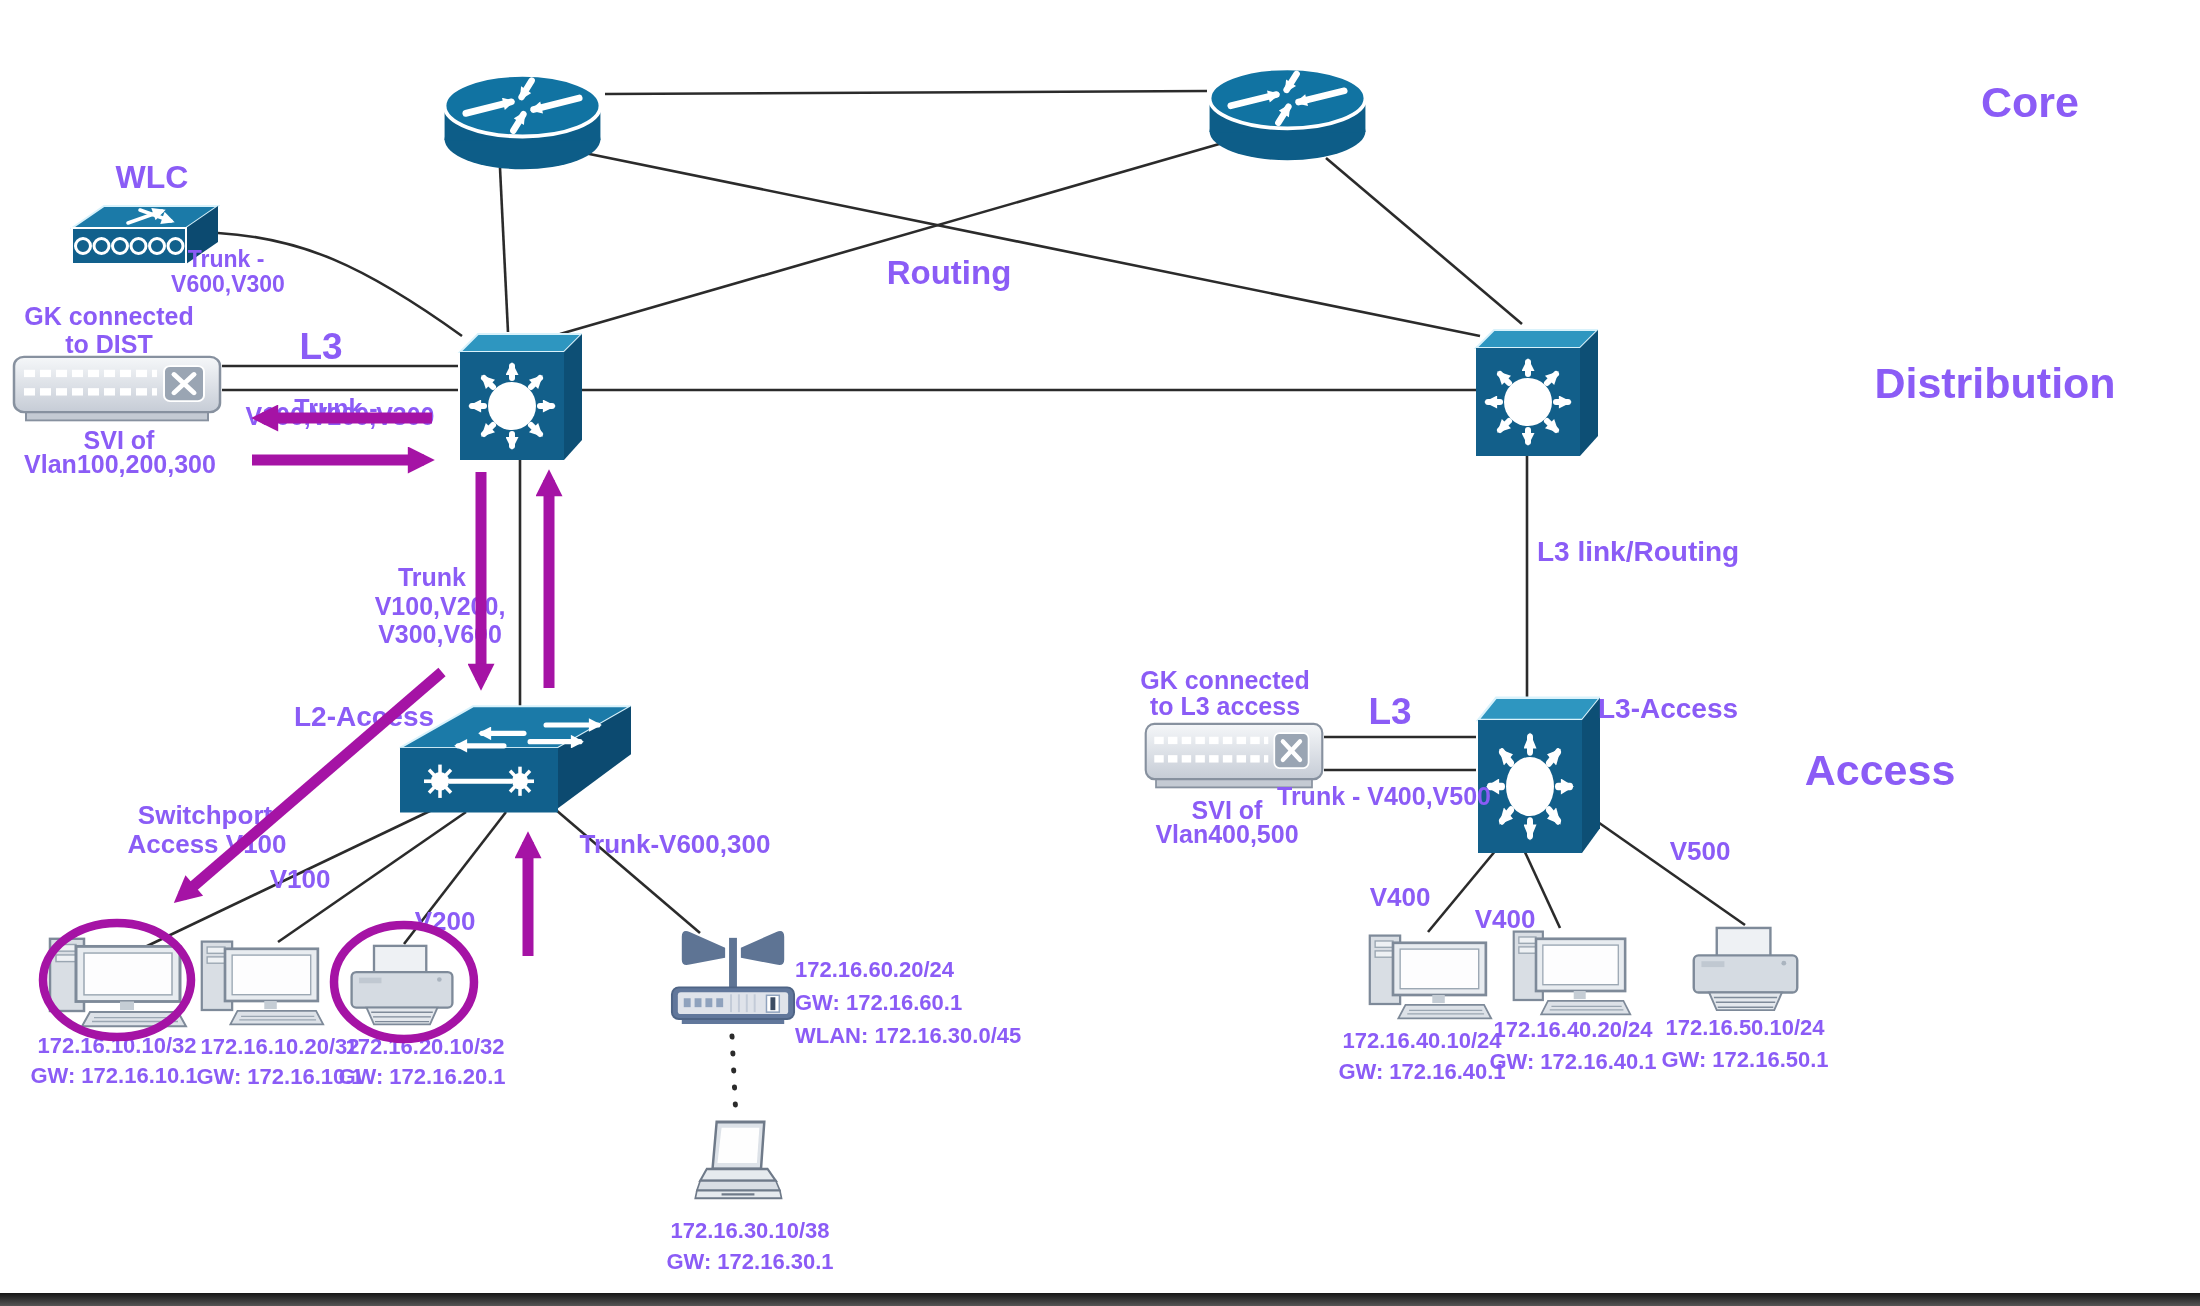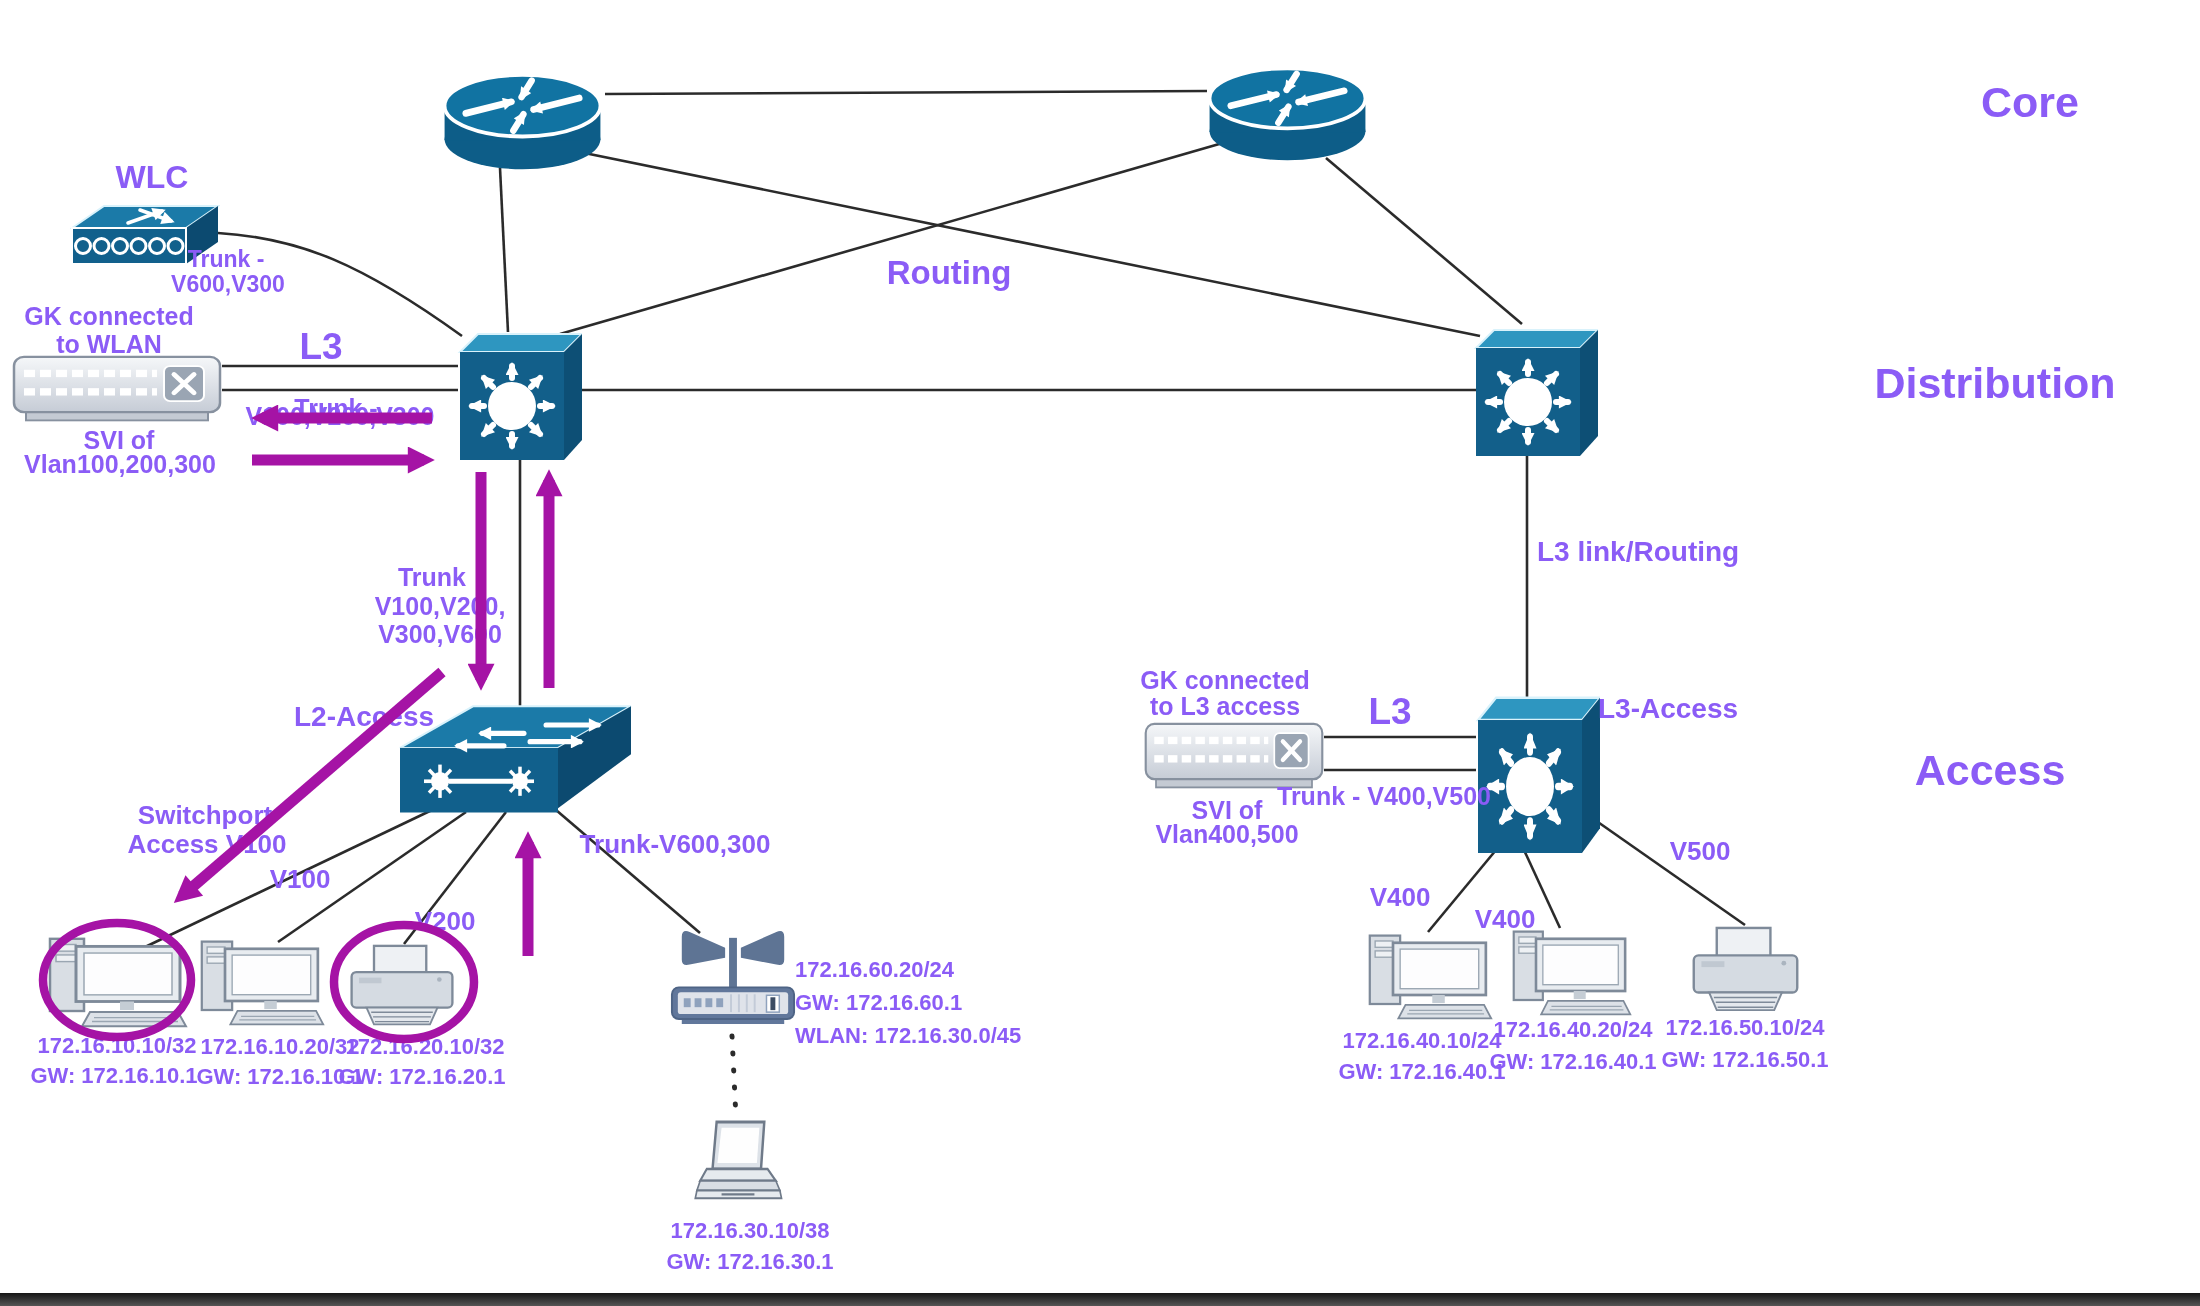"to WLAN" div.lbl { text: WLAN -> DIST }
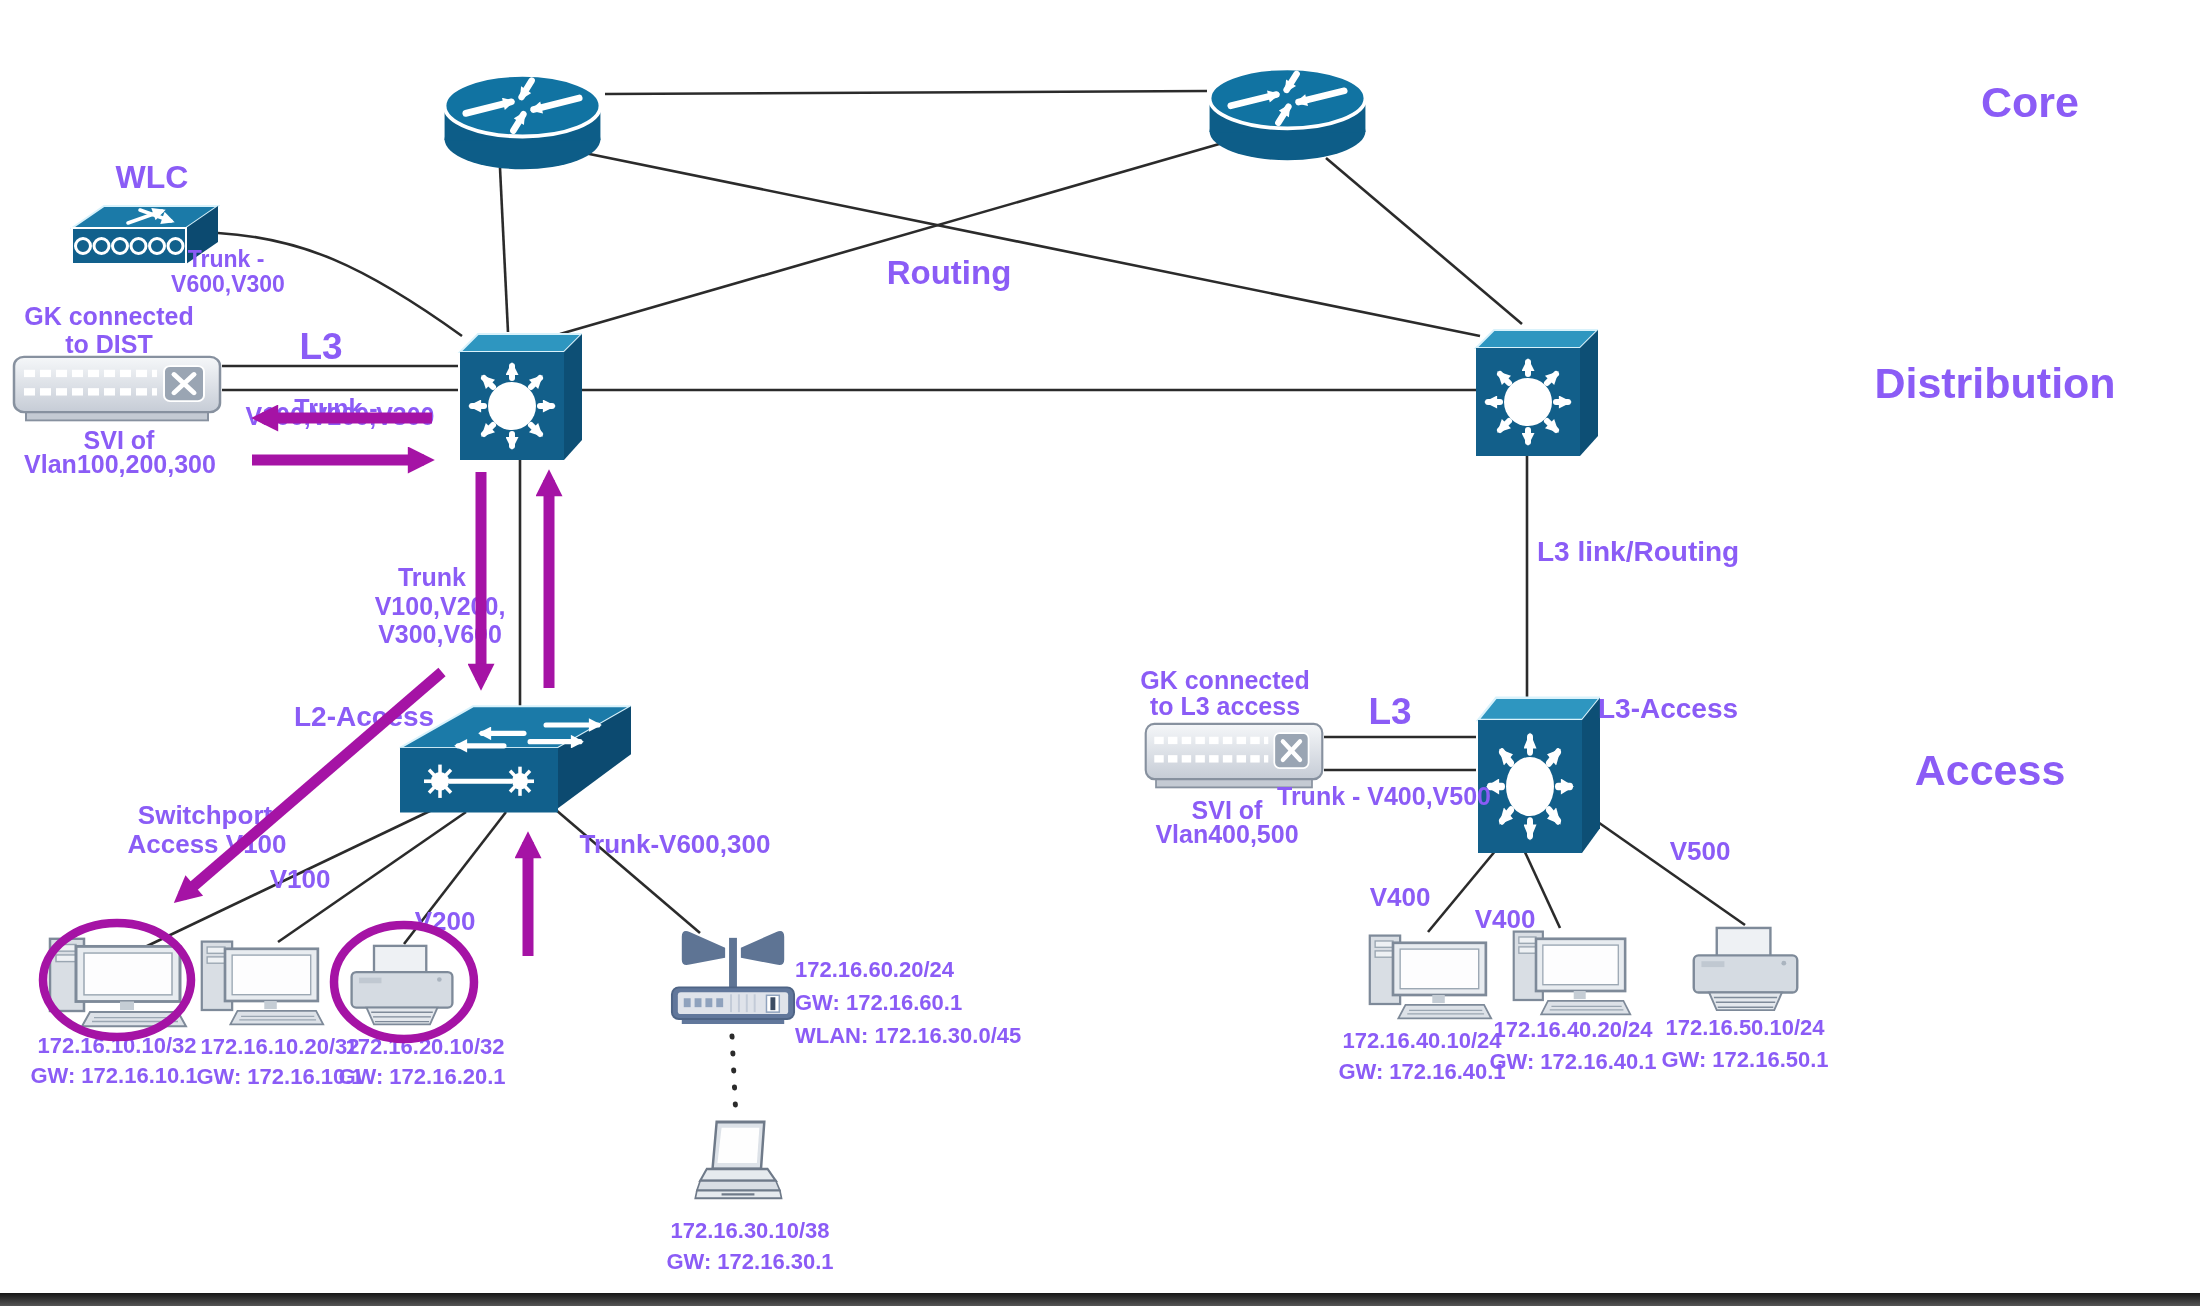"Access" div.lbl { left: 1990px -> 1880px }
